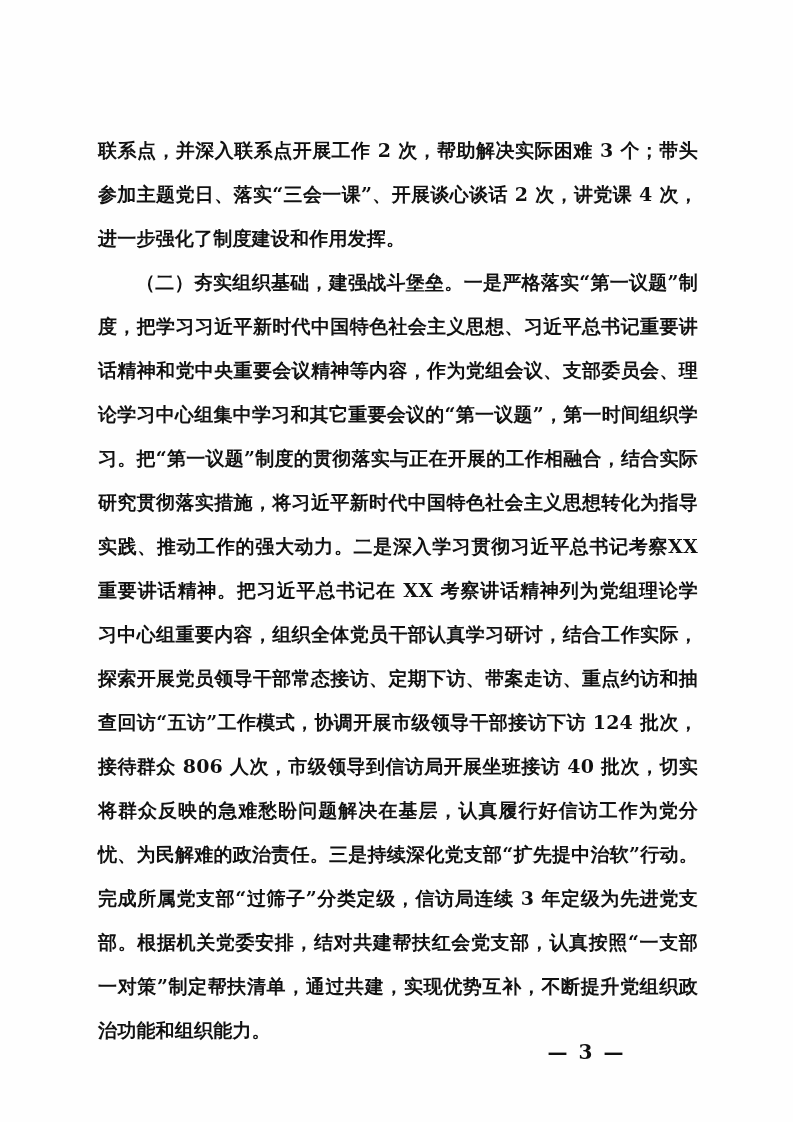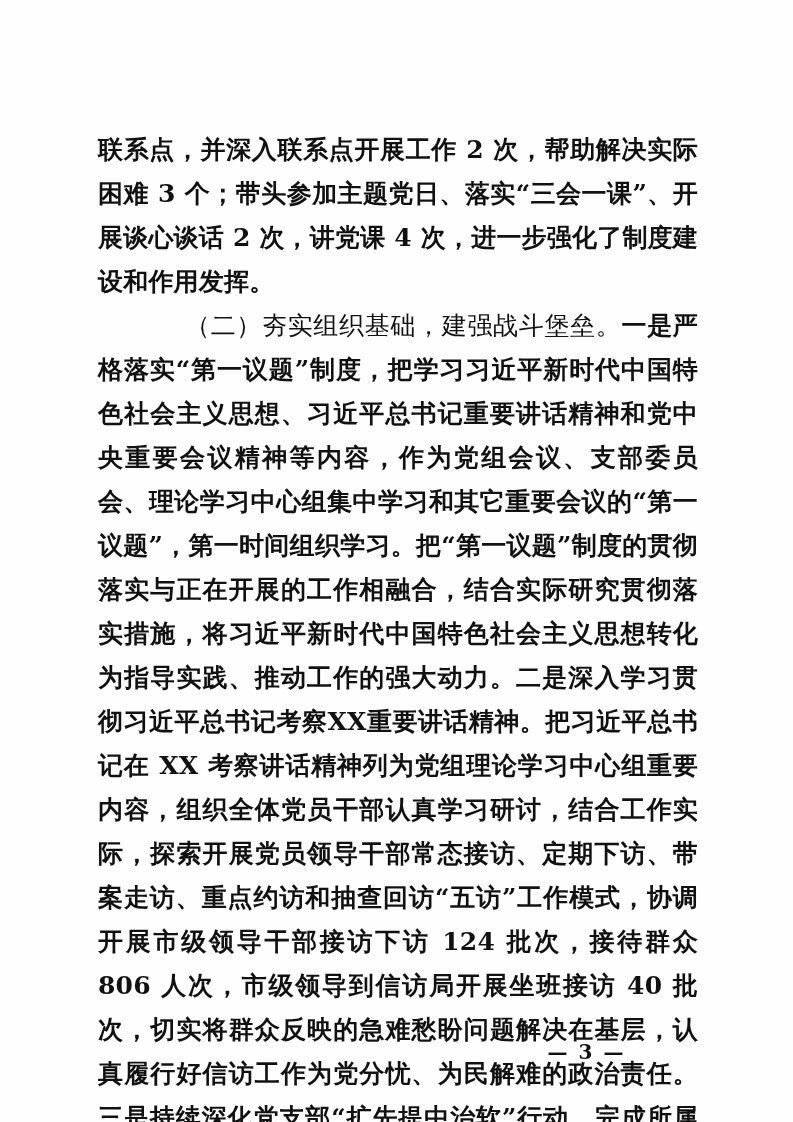"联系点，并深入联系点开展工作 2 次，帮助解决实际困难 3" p.para { font-size: 25px -> 19px }
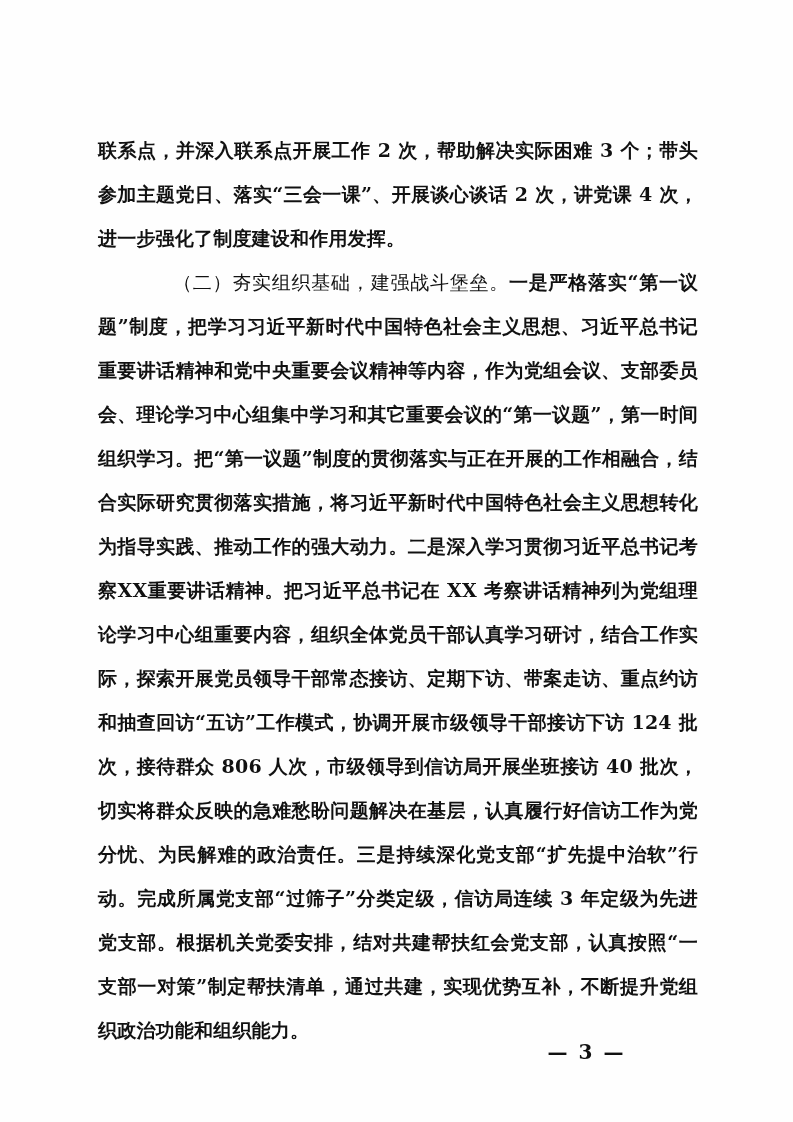"（二）夯实组织基础，建强战斗堡垒。" .bold-lead { font-weight: 400 -> 700; margin-left: 37px -> none }
